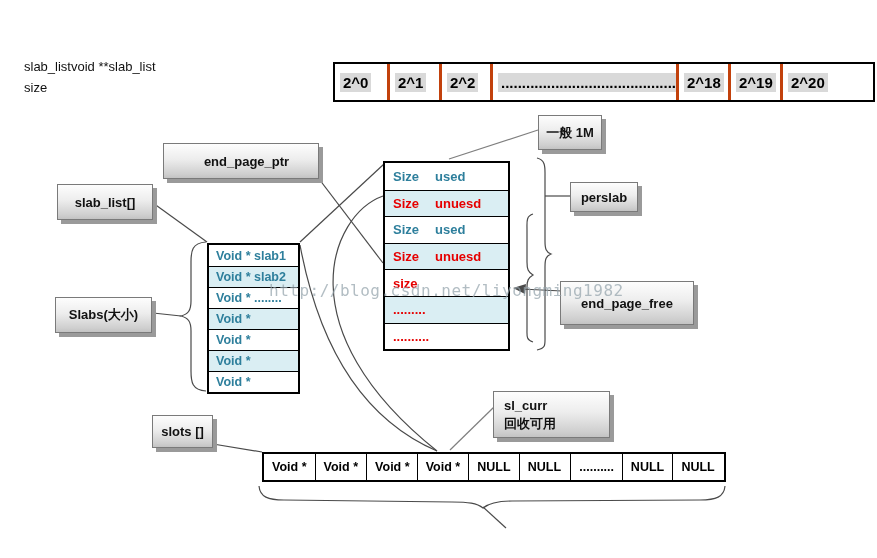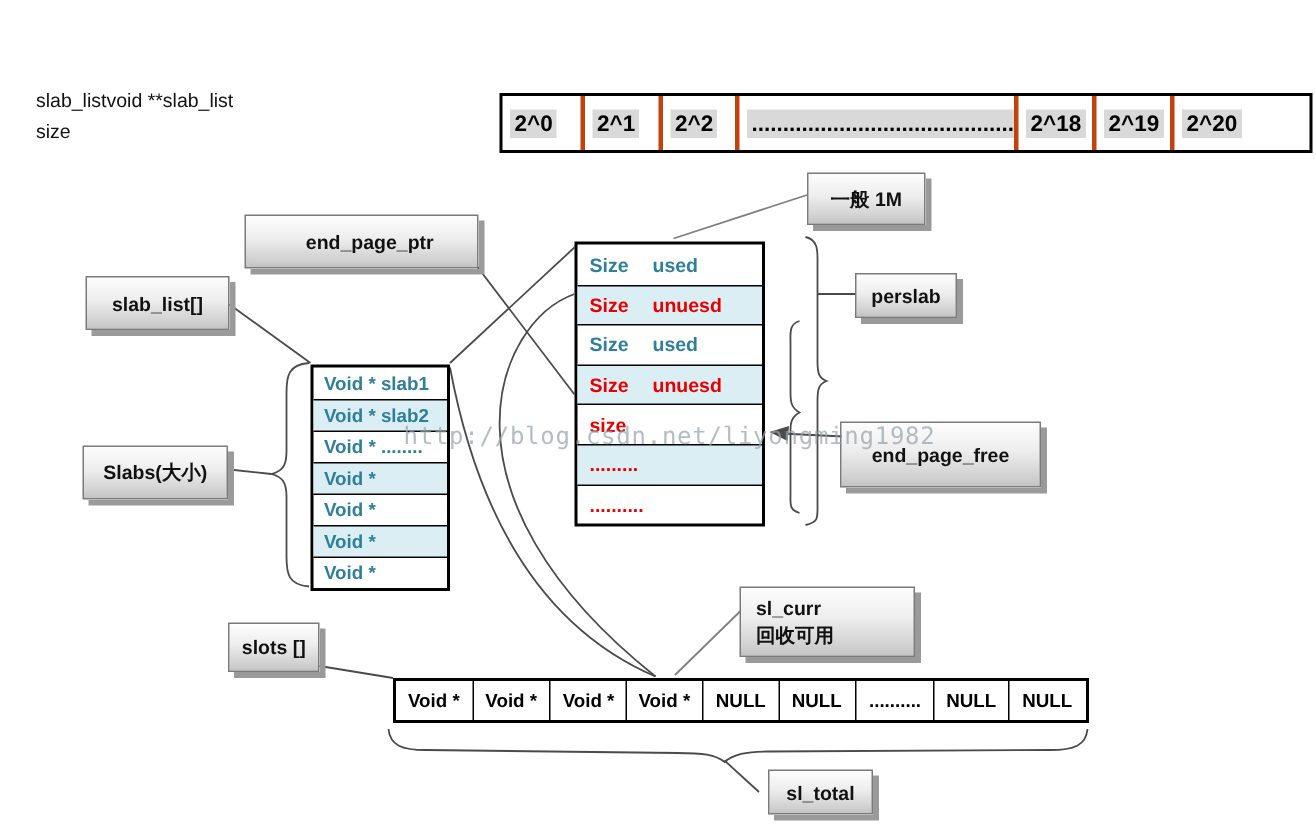"一般 1M" div.lbl { width: 79px -> 64px }
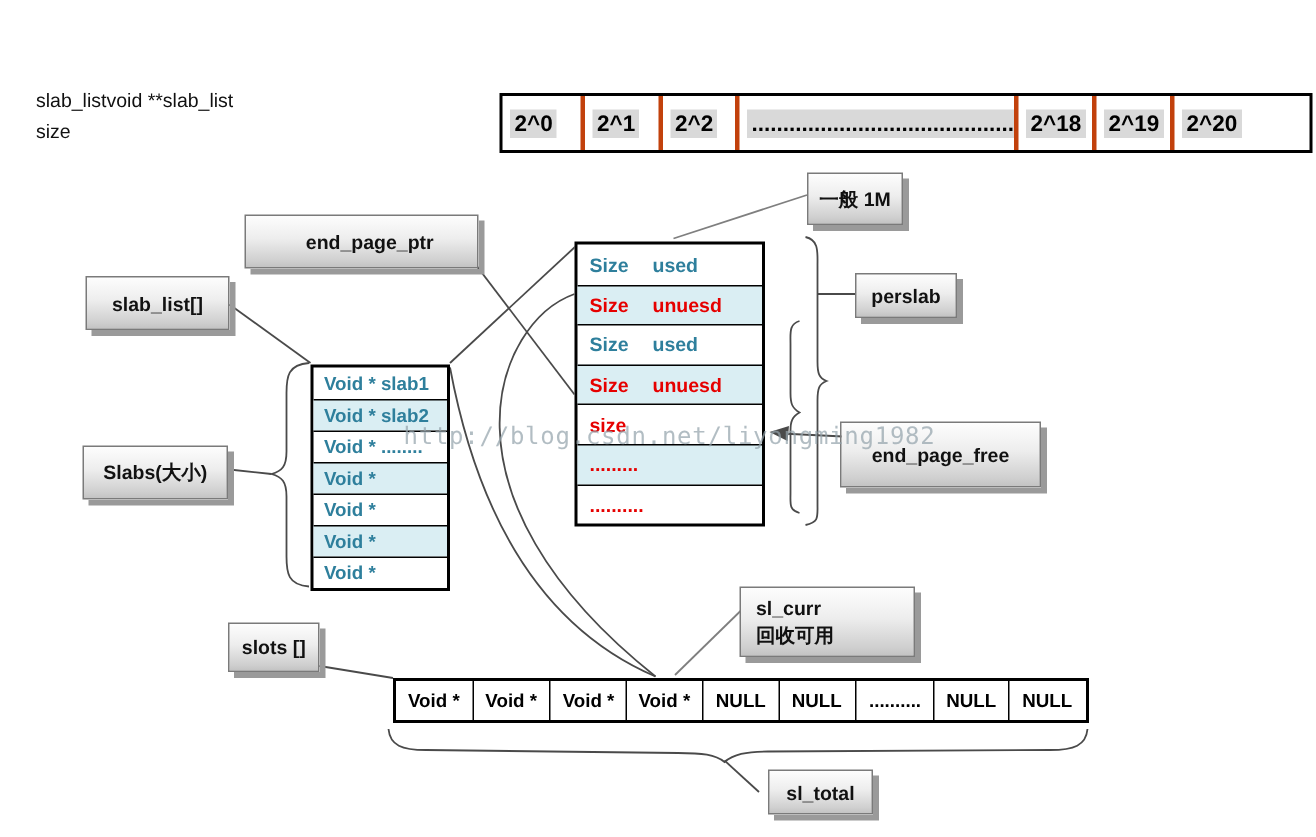"sl_total" div.lbl { html: <div>sl_total</div> -> none }
